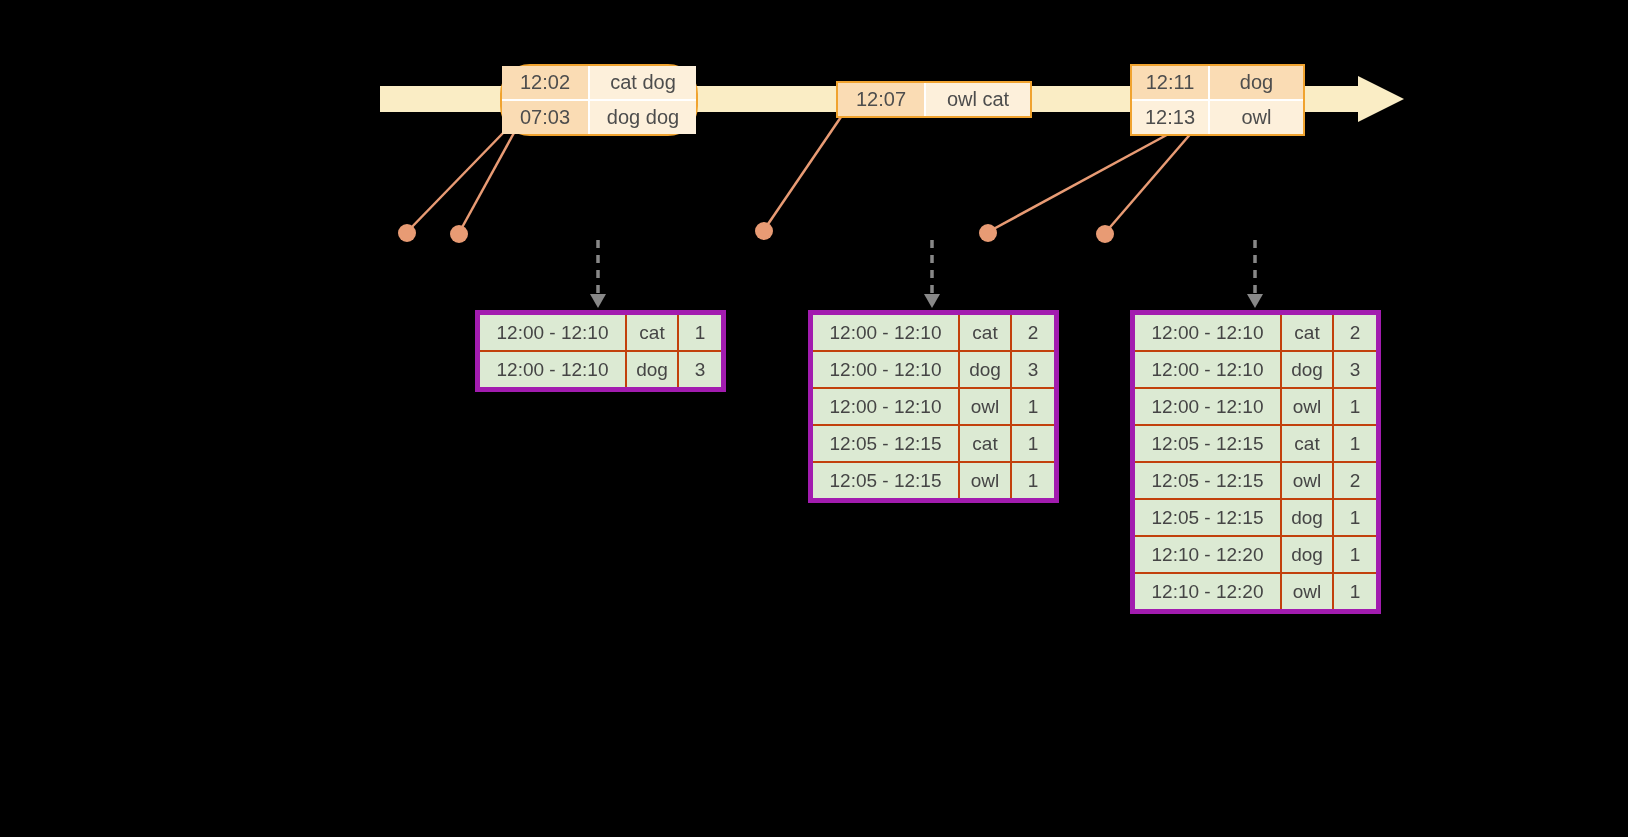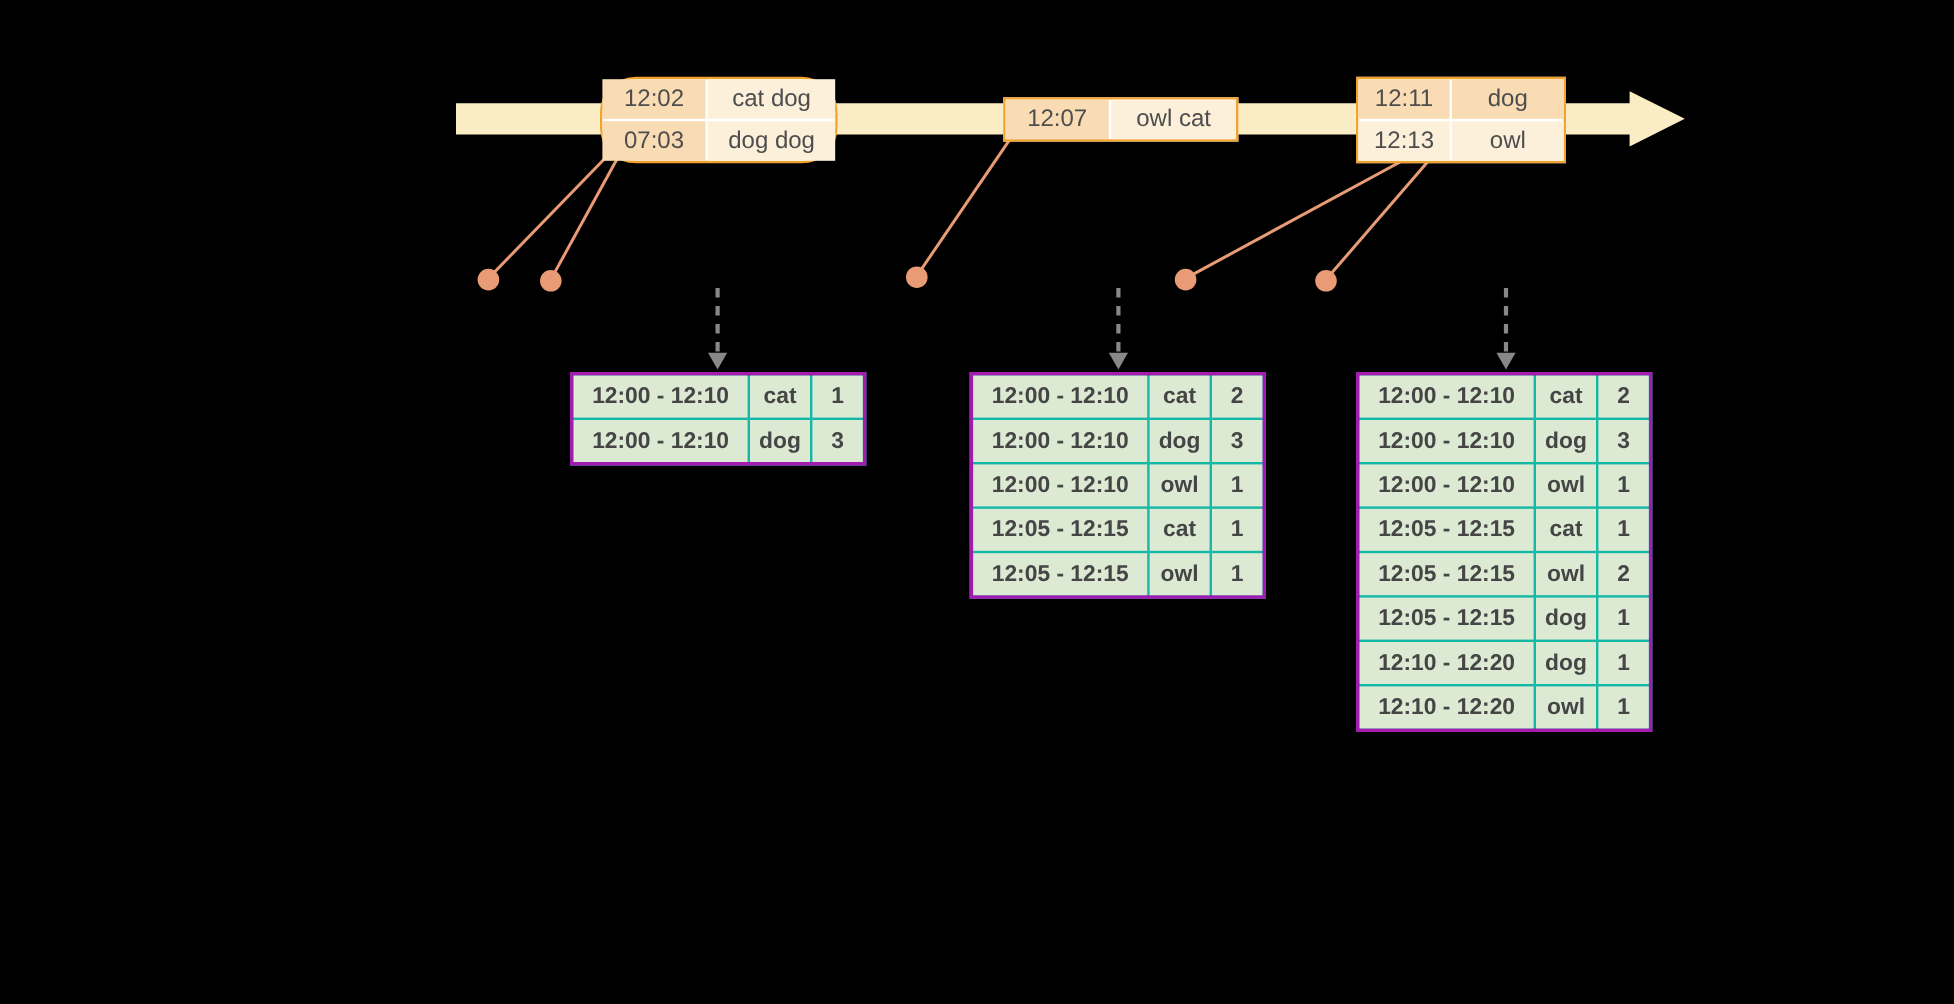"12:00 - 12:10" .res-table { background: #14b8a6 -> #c2410c; border: 3px solid #a21caf -> 5px solid #a21caf; font-weight: bold -> none }
